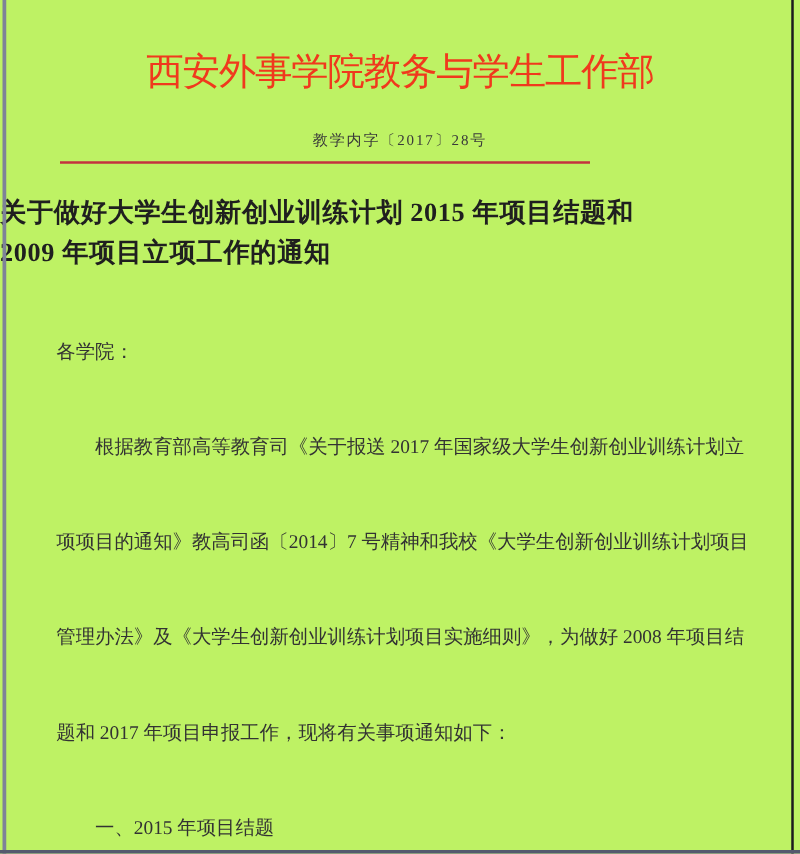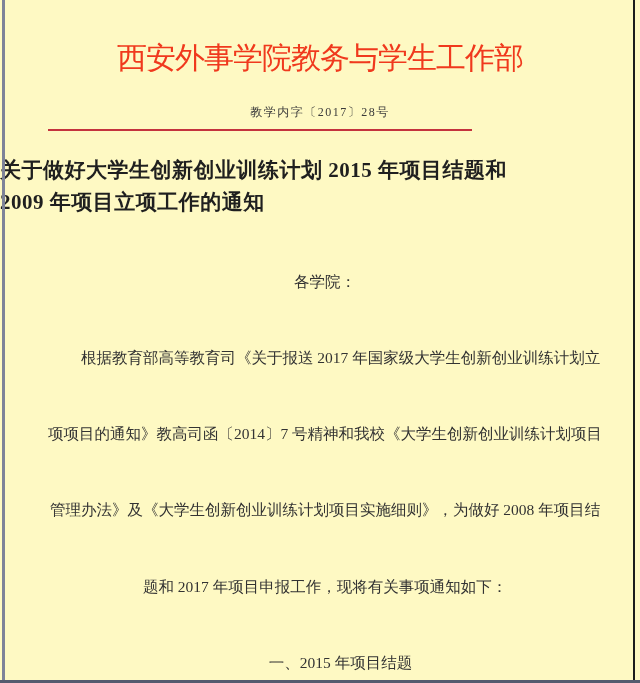"西安外事学院教务与学生工作部" .doc { background: #fef9c3 -> #bef264 }
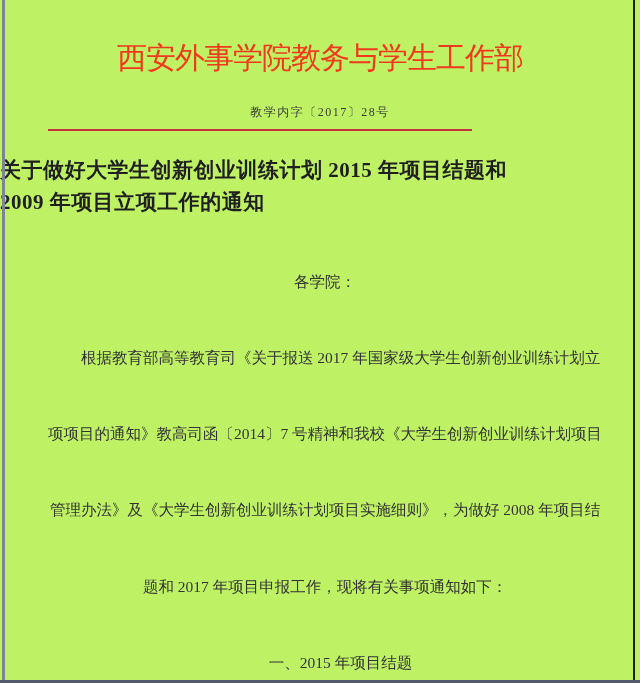"各学院：" .body-line { text-align: center -> none }
